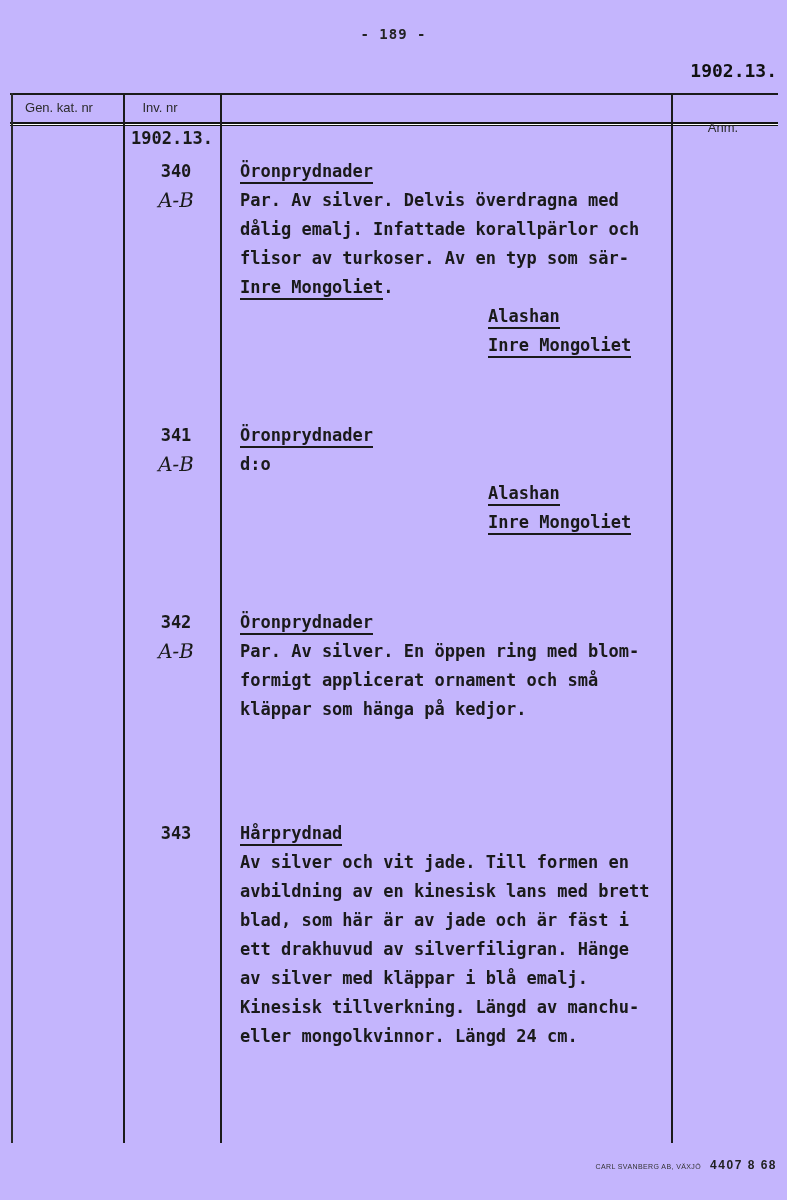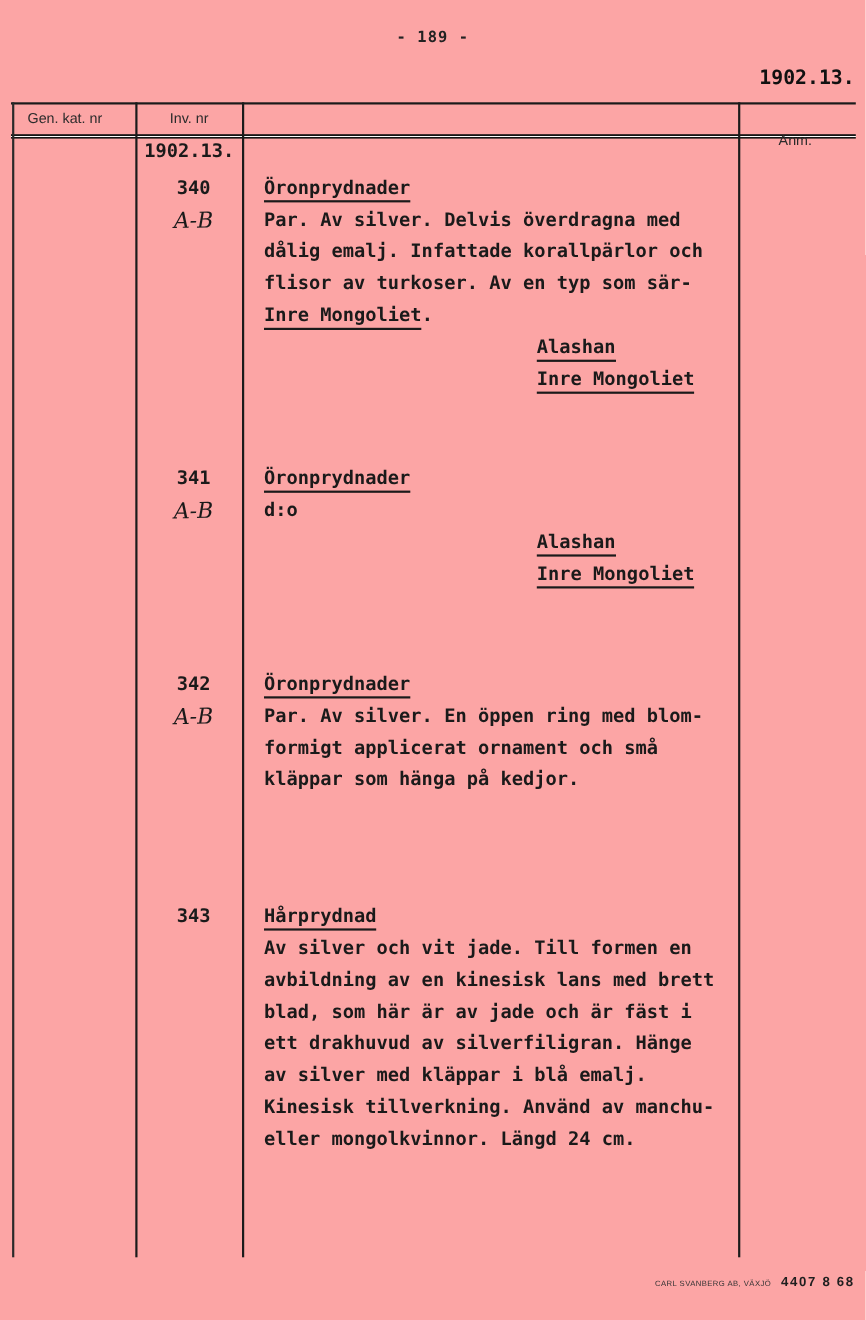"- 189 -" .page { background: #fca5a5 -> #c4b5fd }
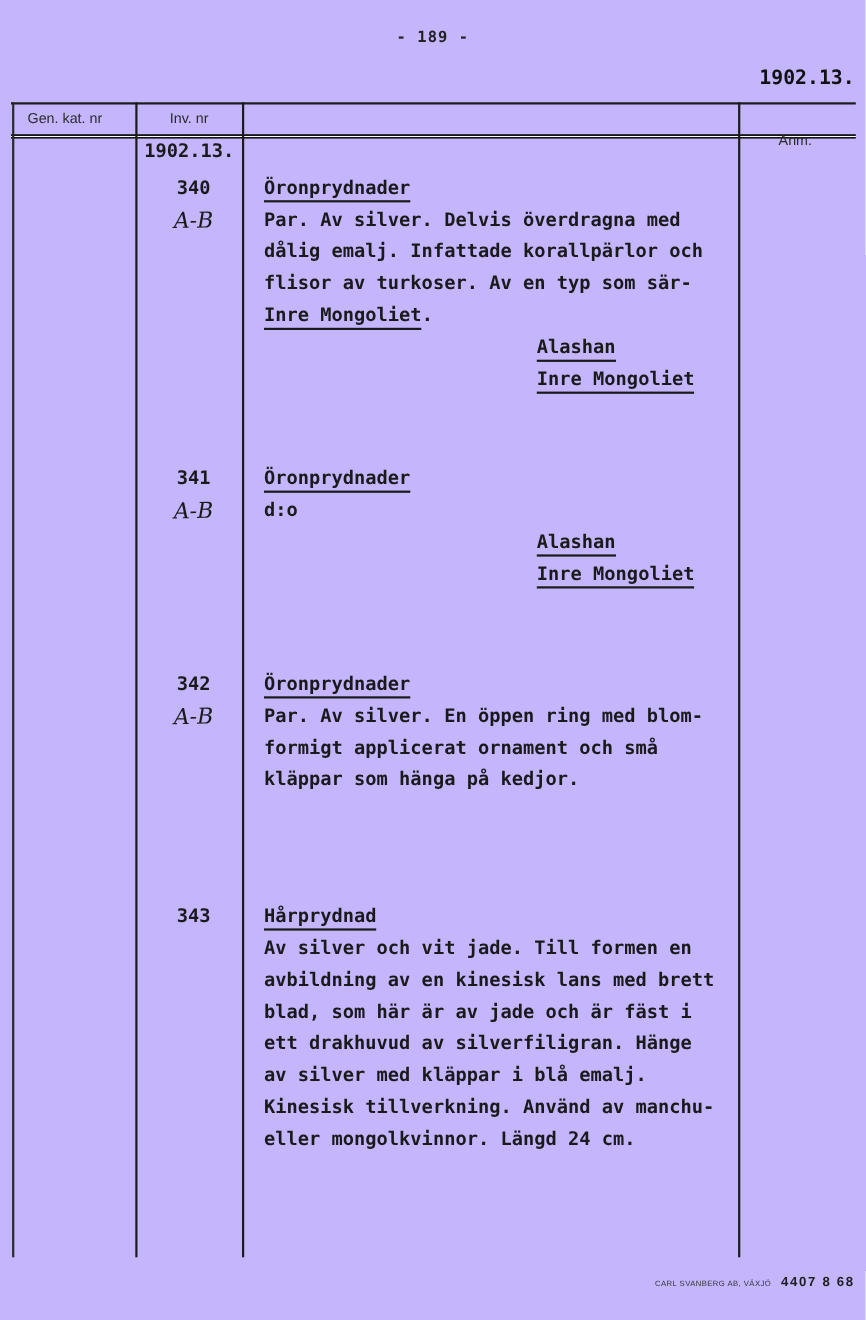"Inv. nr" .head-invnr { left: 124px -> 112px }
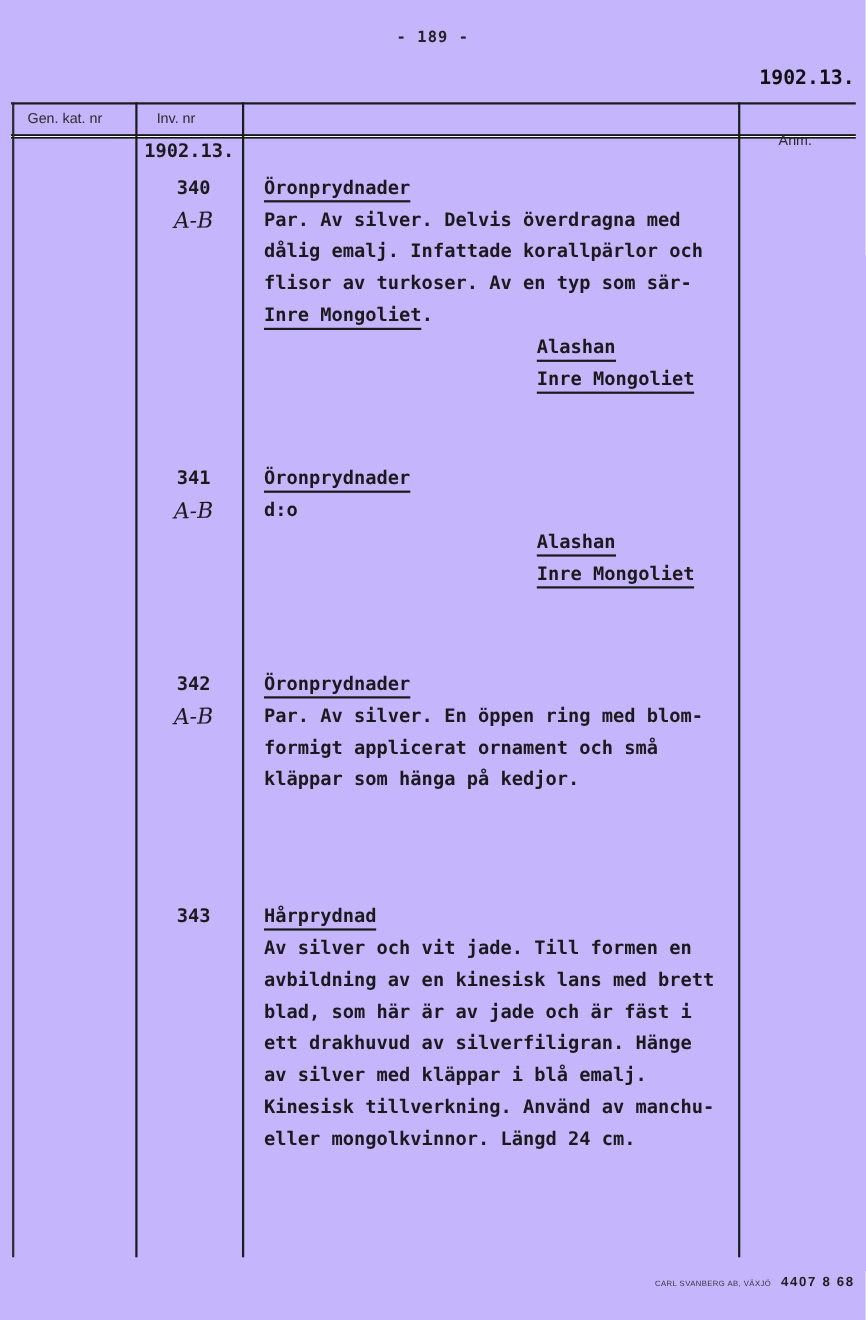"Kinesisk tillverkning. Använd av manchu-" span { text: Använd -> Längd }
